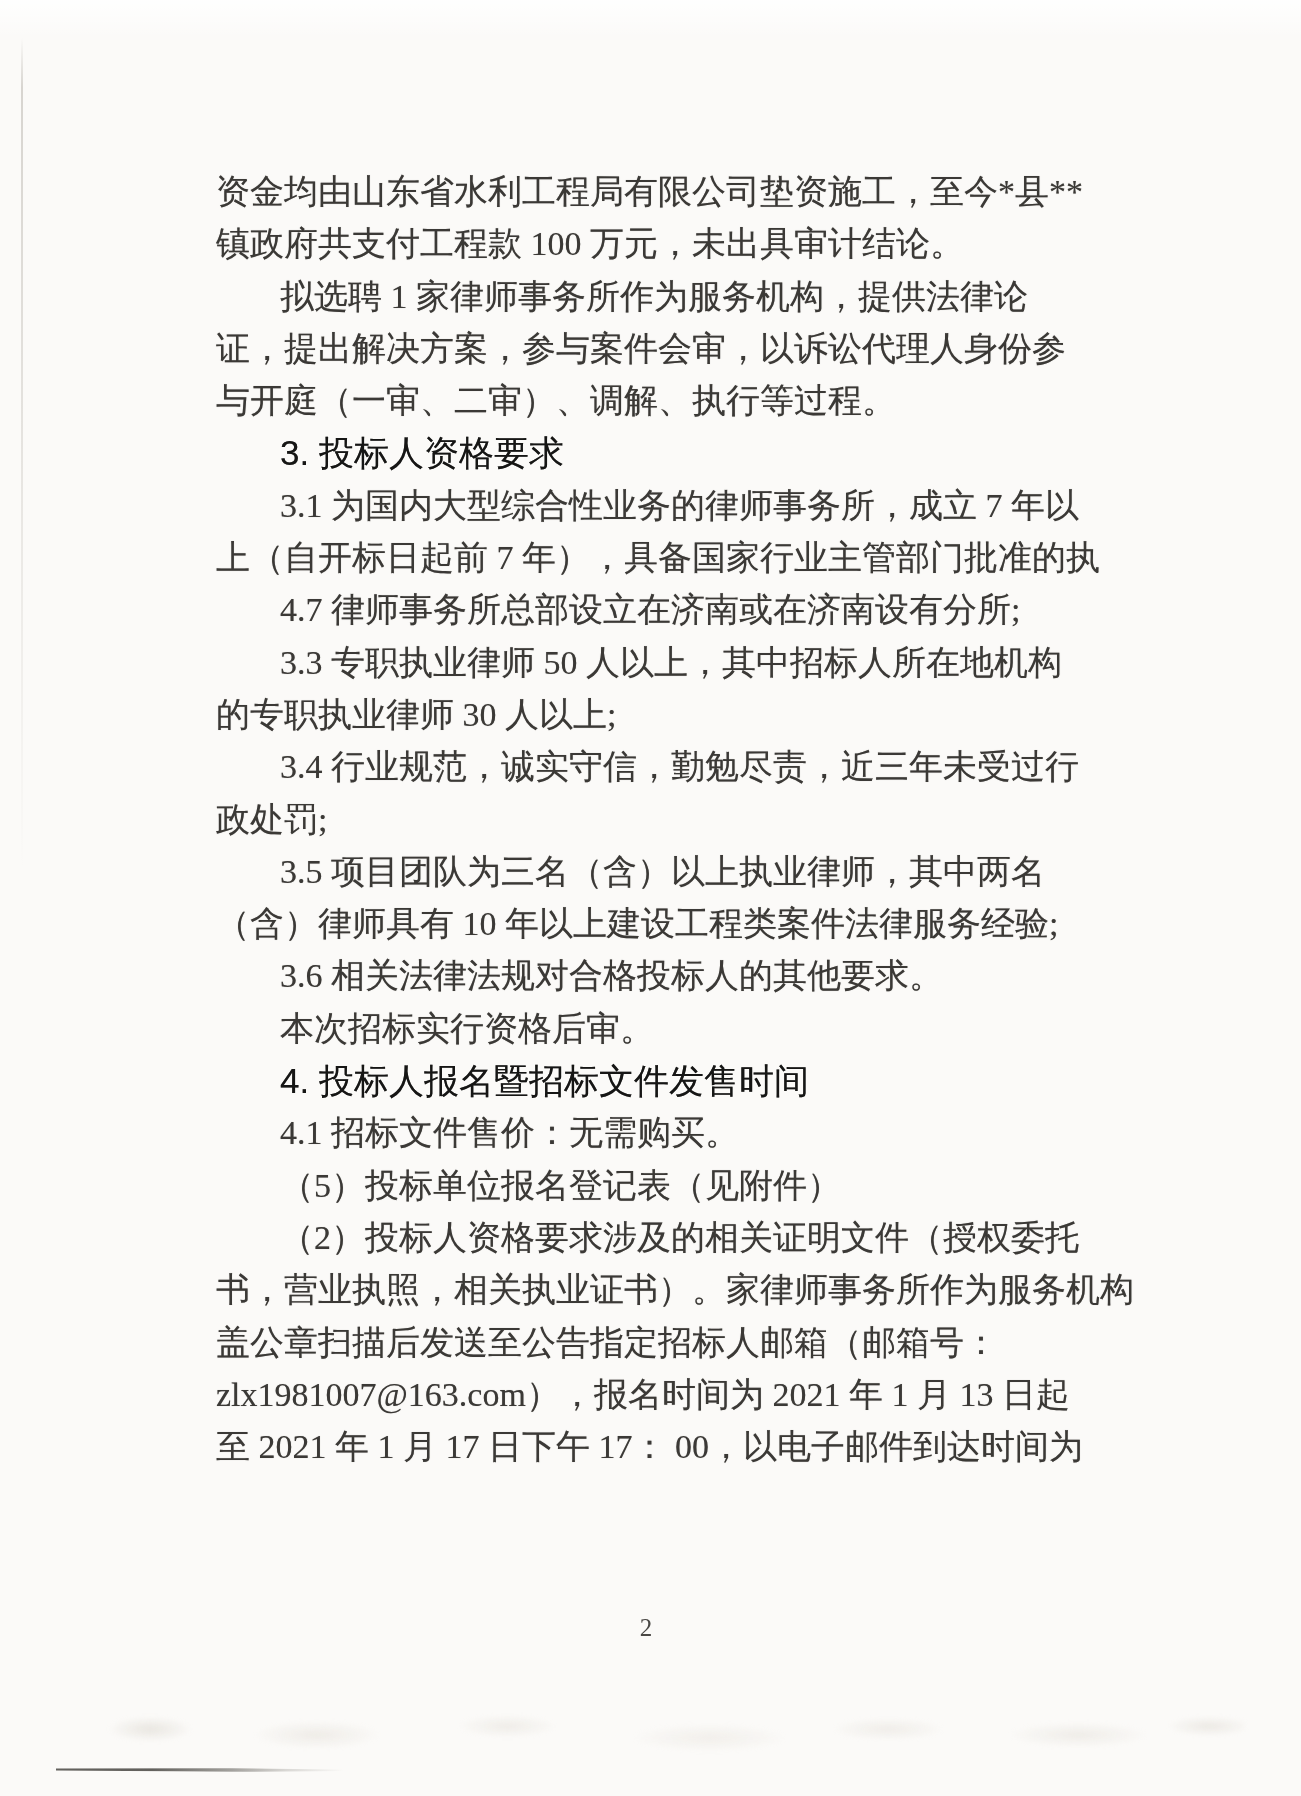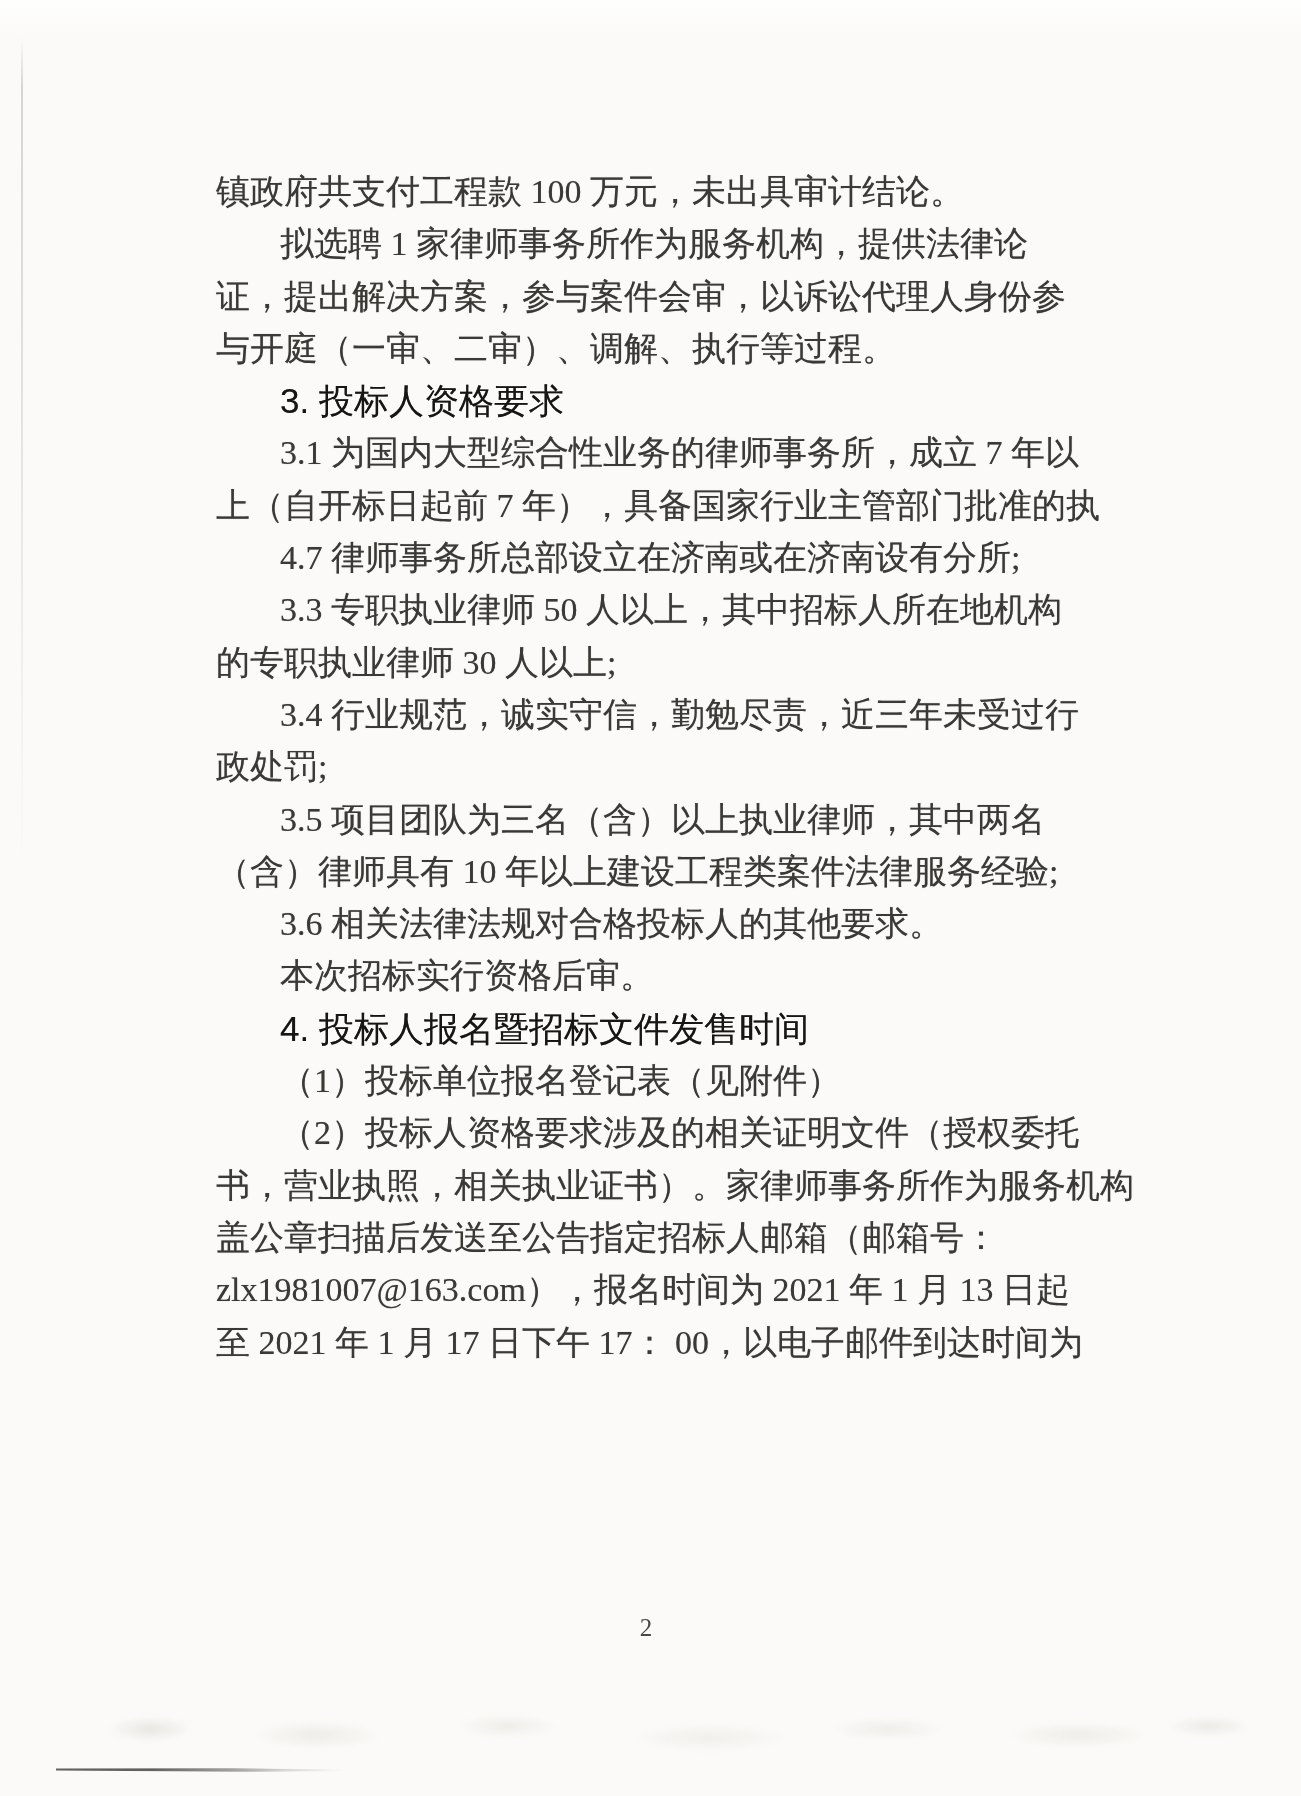"资金均由山东省水利工程局有限公司垫资施工，至今*县**" div.line { html: none -> <div>资金均由山东省水利工程局有限公司垫资施工，至今*县**</div> }
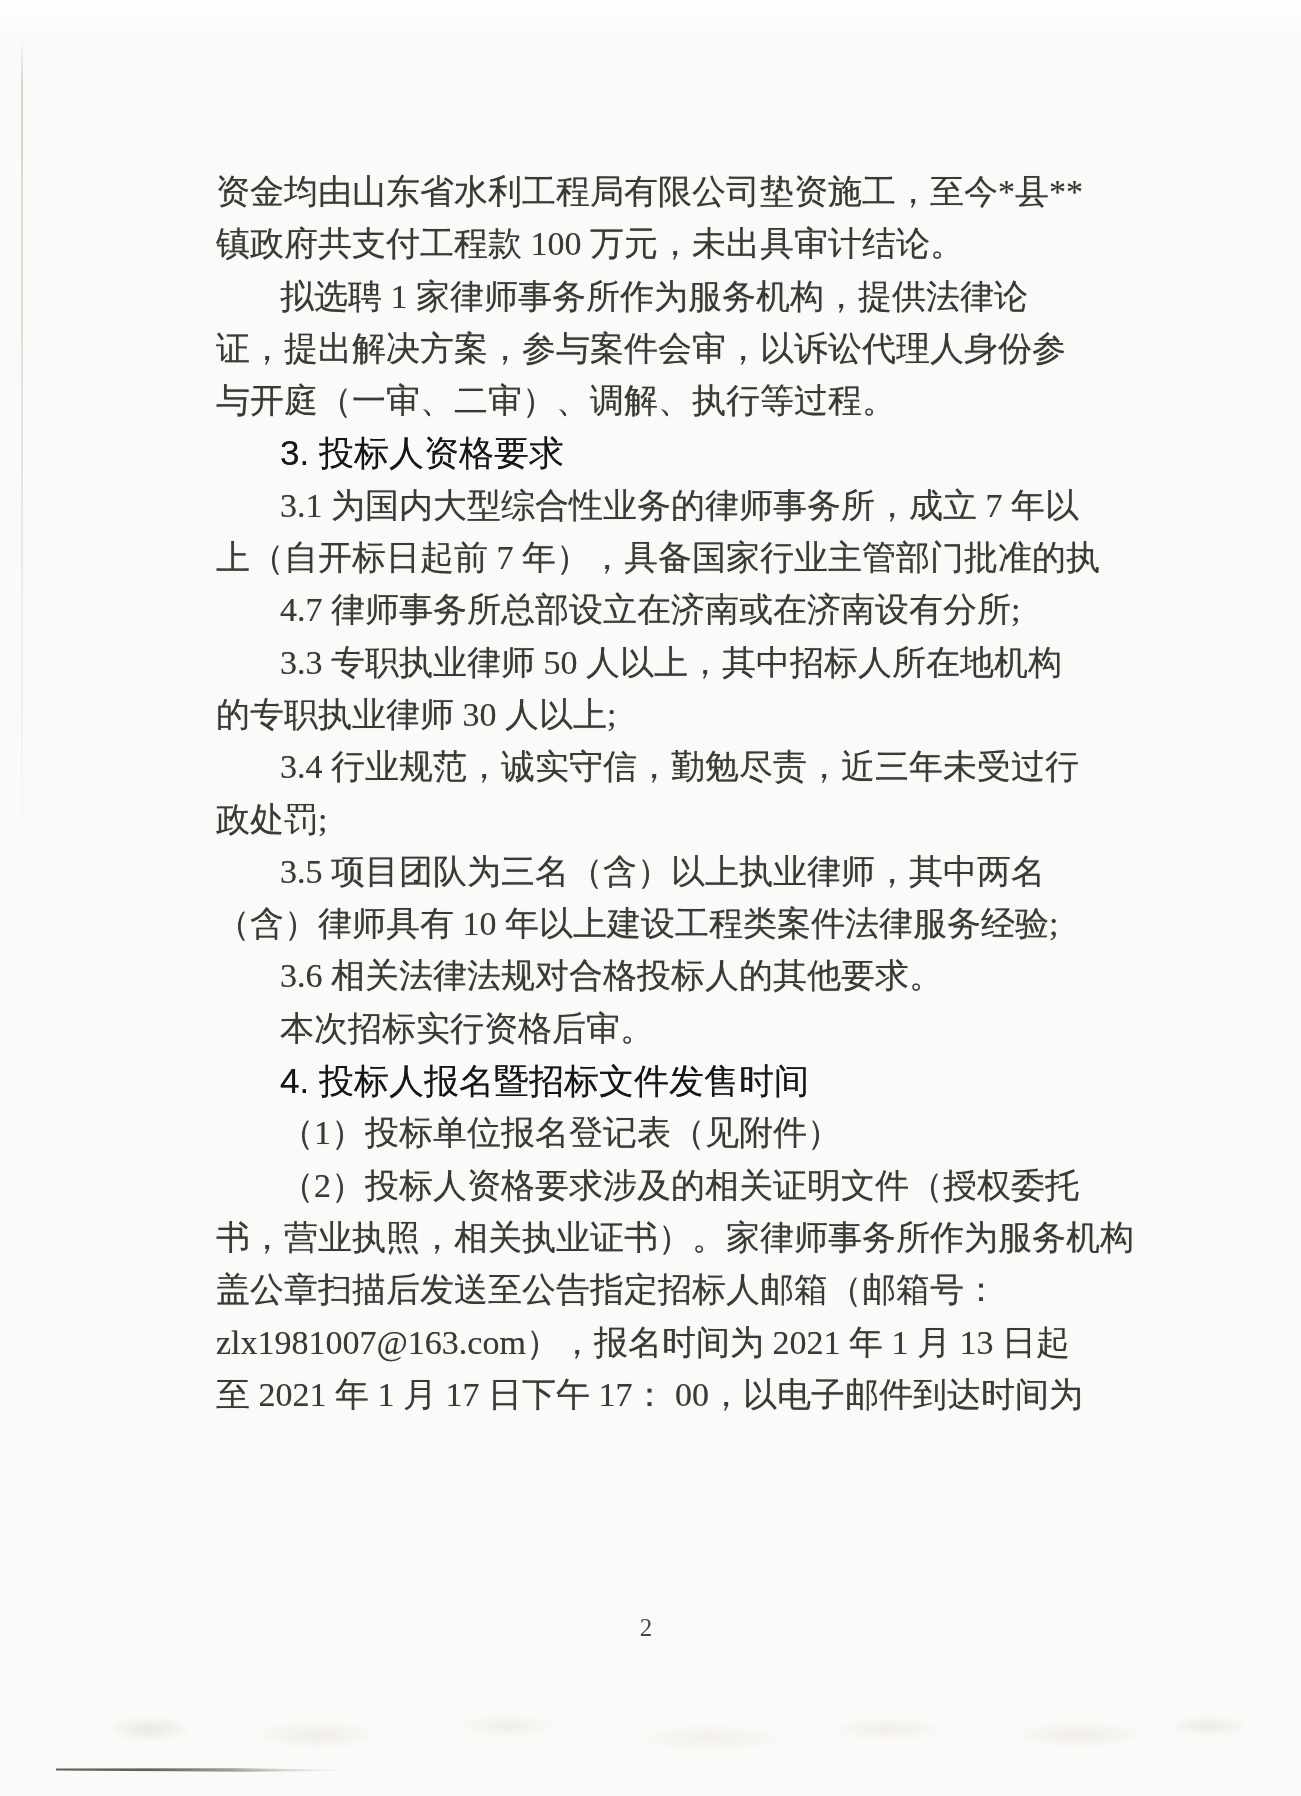"4.1 招标文件售价：无需购买。" div.line { html: none -> <div>4.1 招标文件售价：无需购买。</div> }
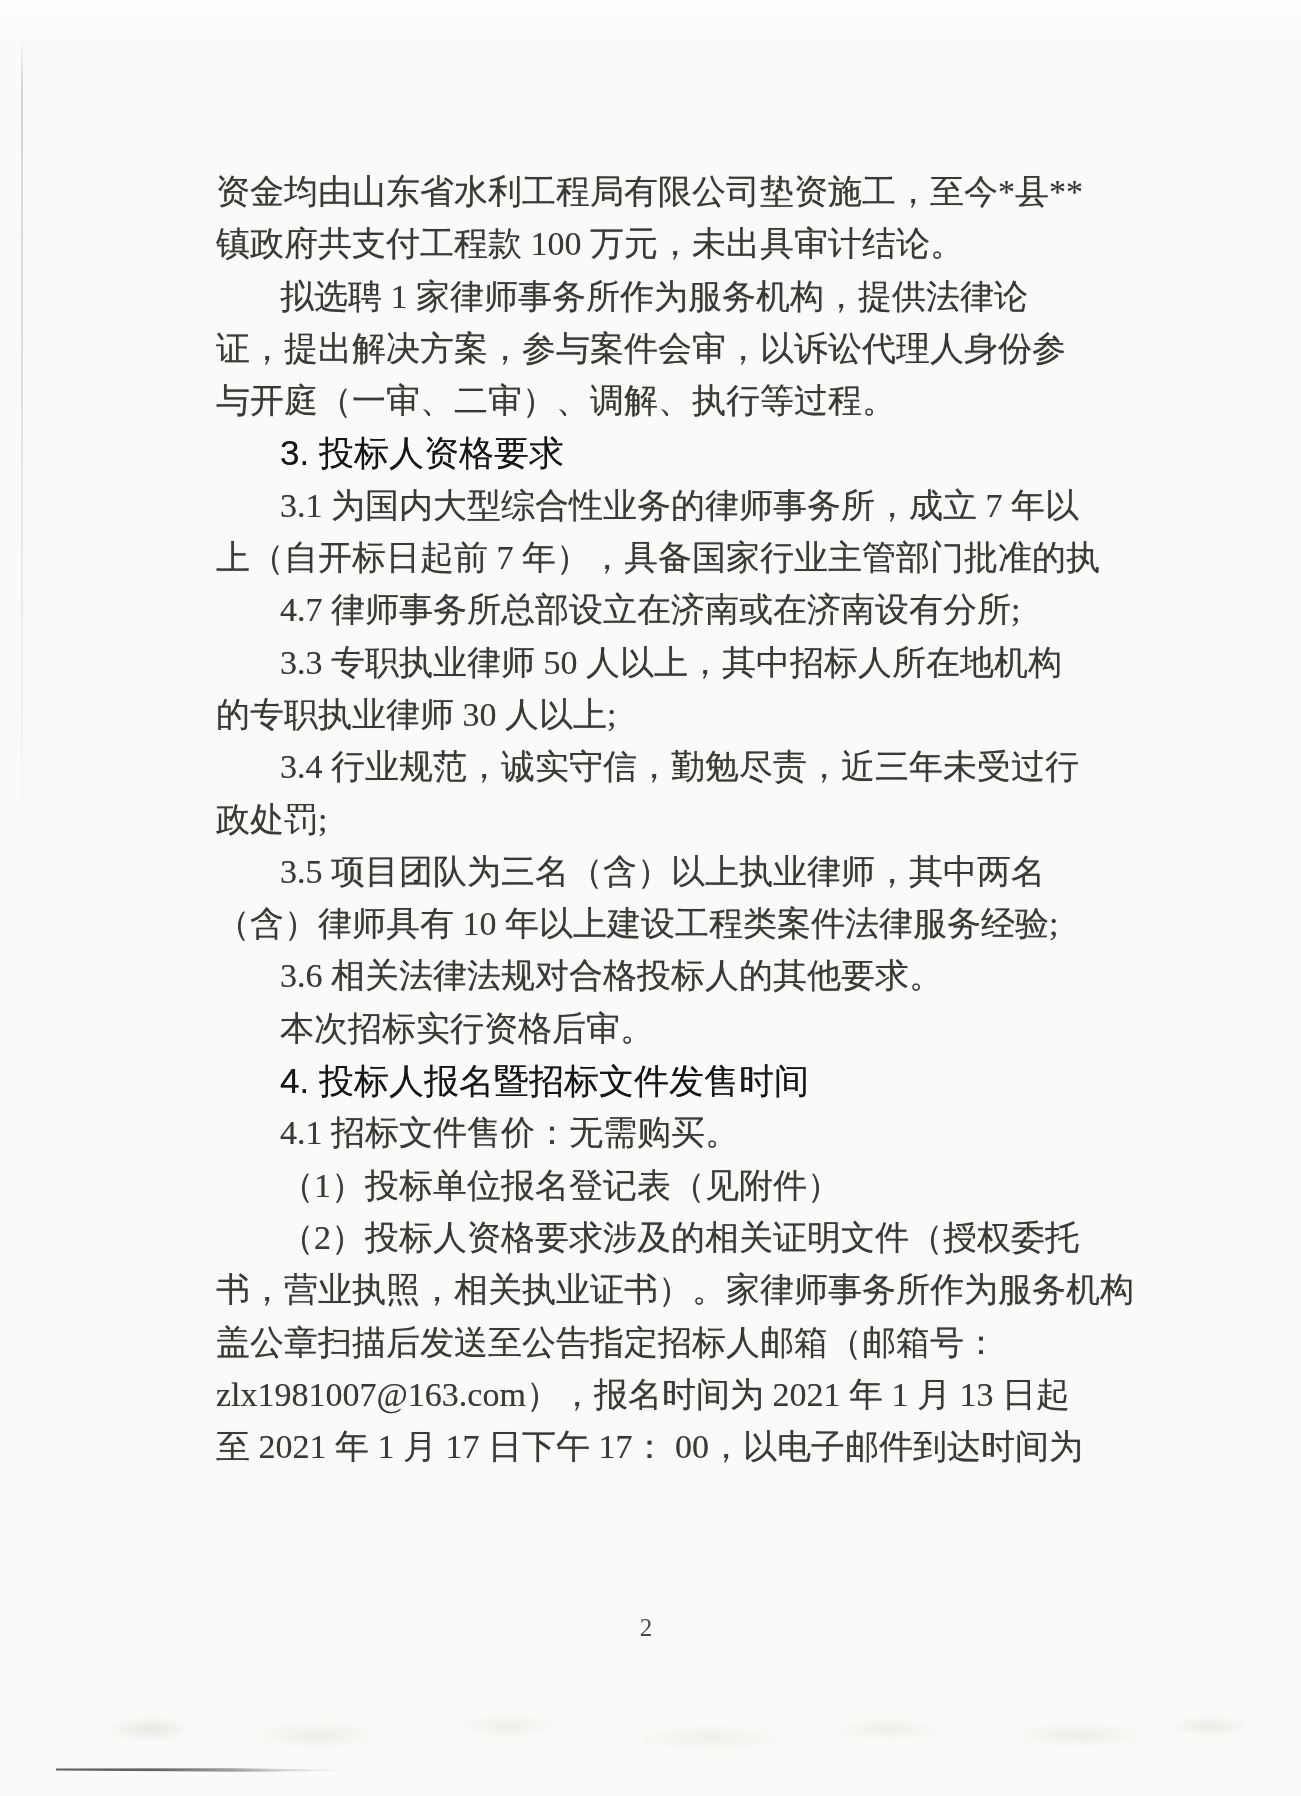"（1）投标单位报名登记表（见附件）" div.line { text: 1 -> 5 }
